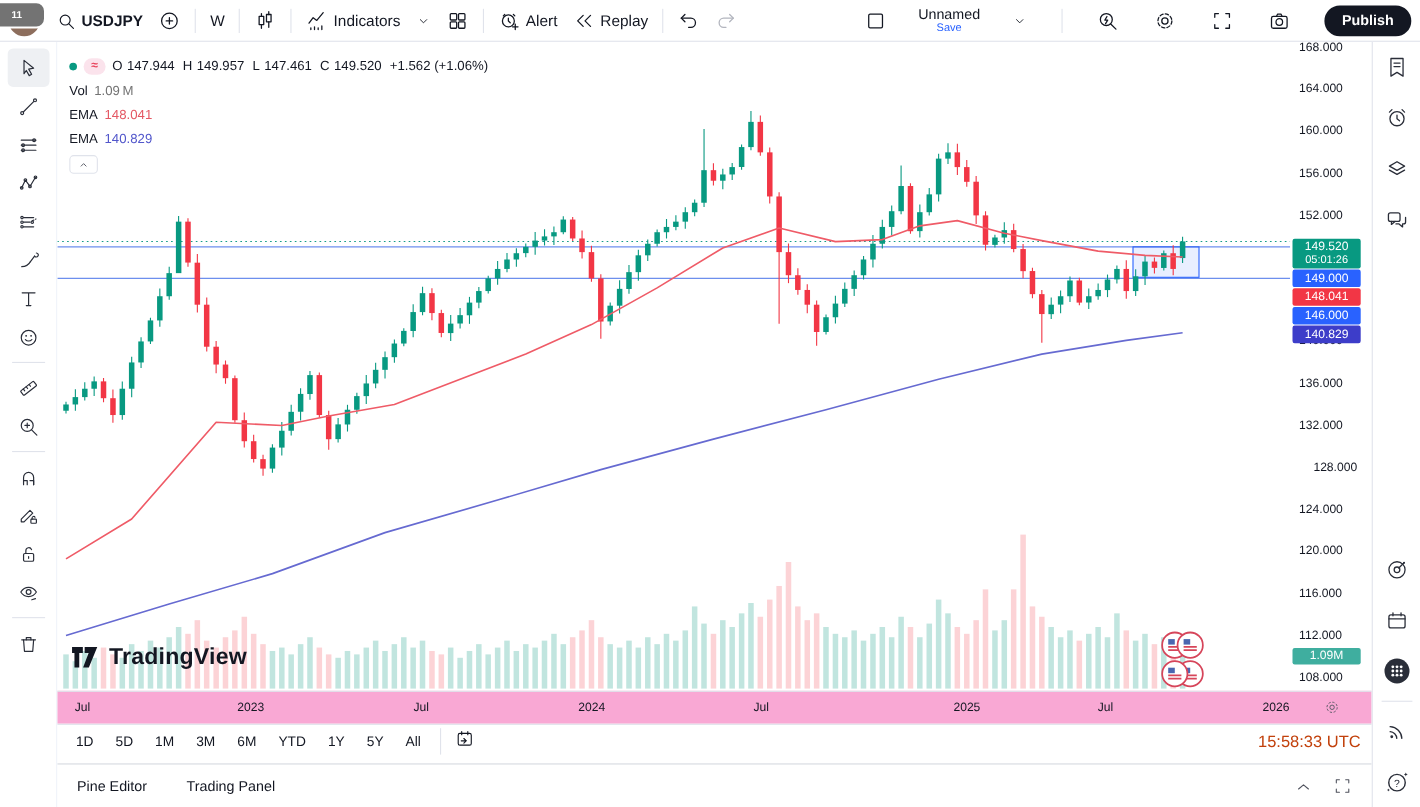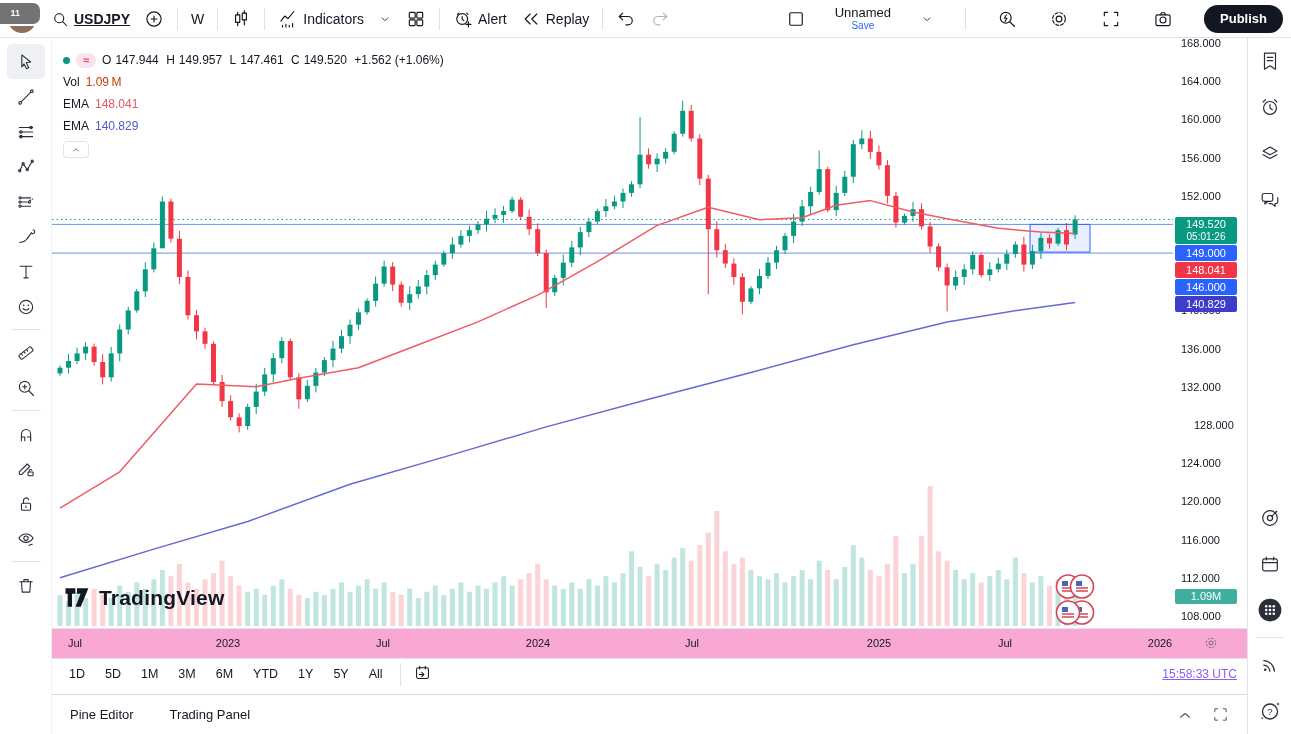"USDJPY" .symbol-name { text-decoration: underline -> none }
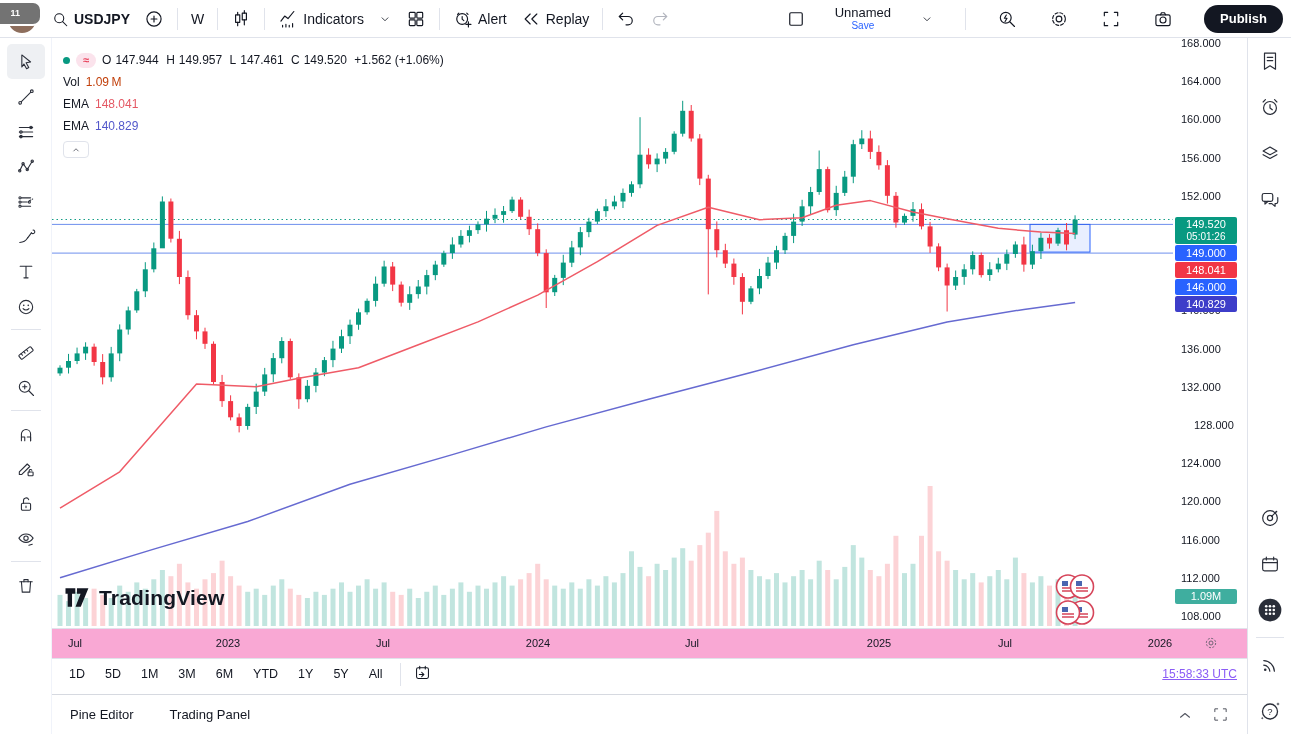"1.09 M" .v-teal { color: #c2410c -> #737373 }
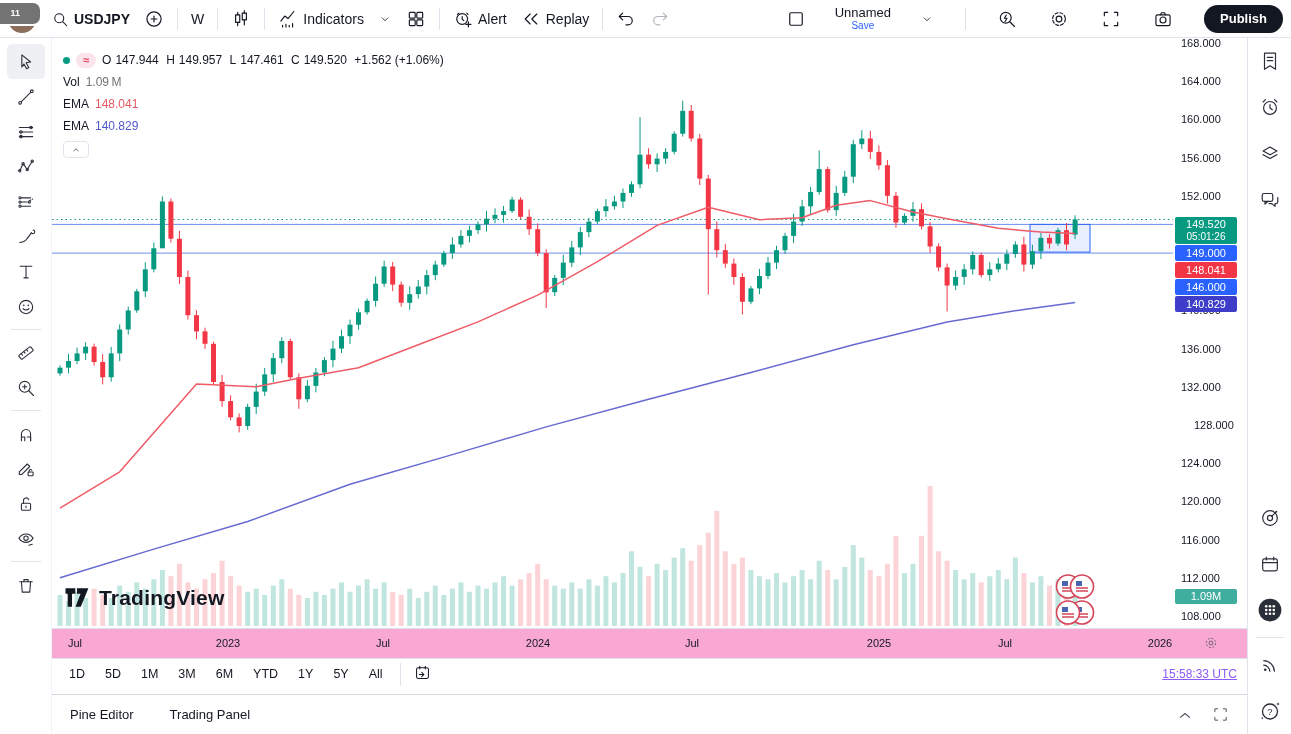"15:58:33 UTC" #clock { color: #8b5cf6 -> #c2410c; font-size: 12px -> 15px; text-decoration: underline -> none }
